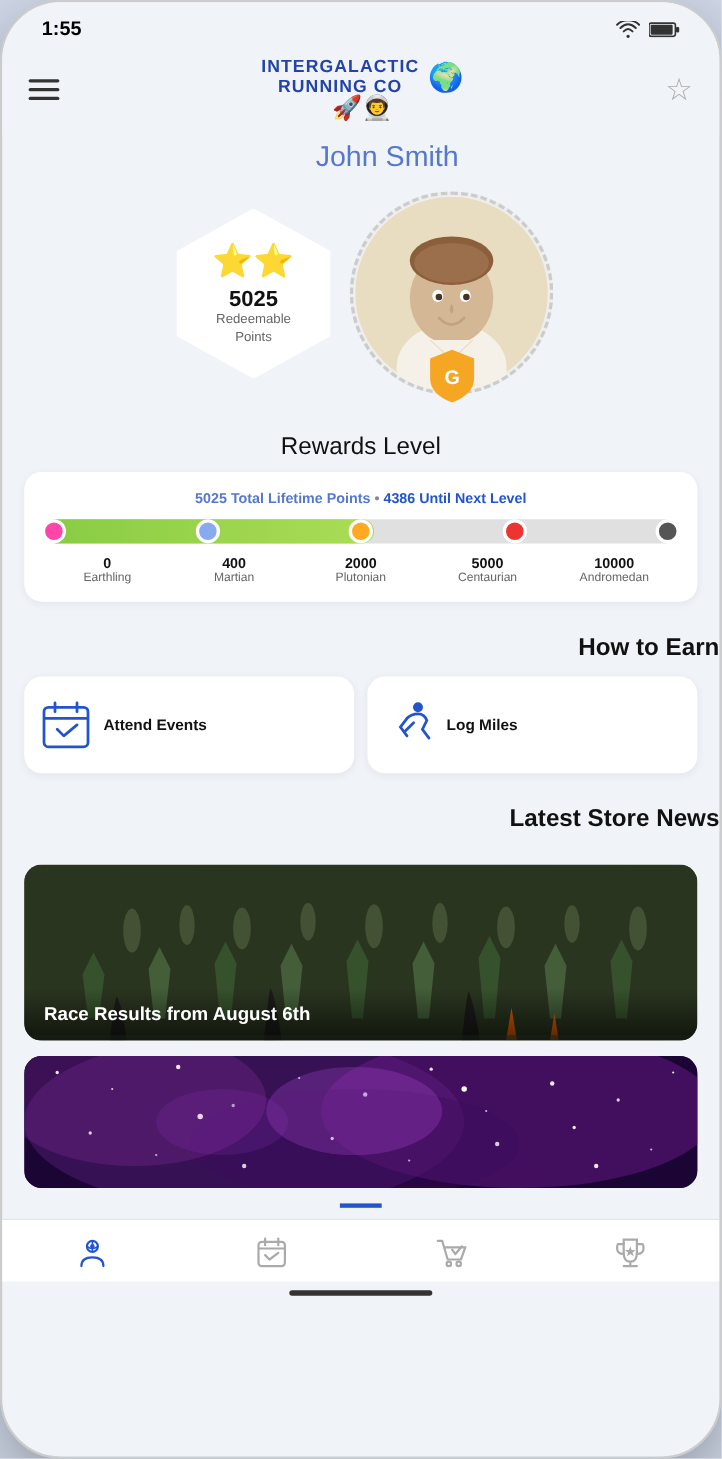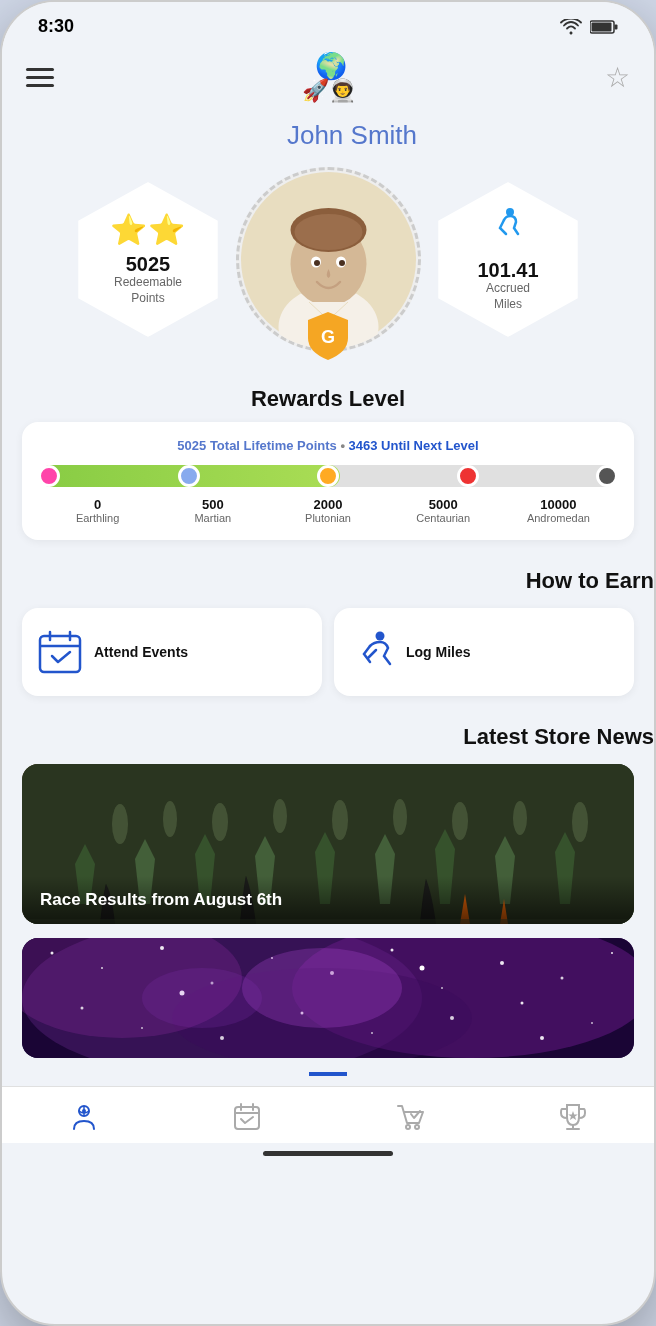"8:30" span { text: 8:30 -> 1:55 }
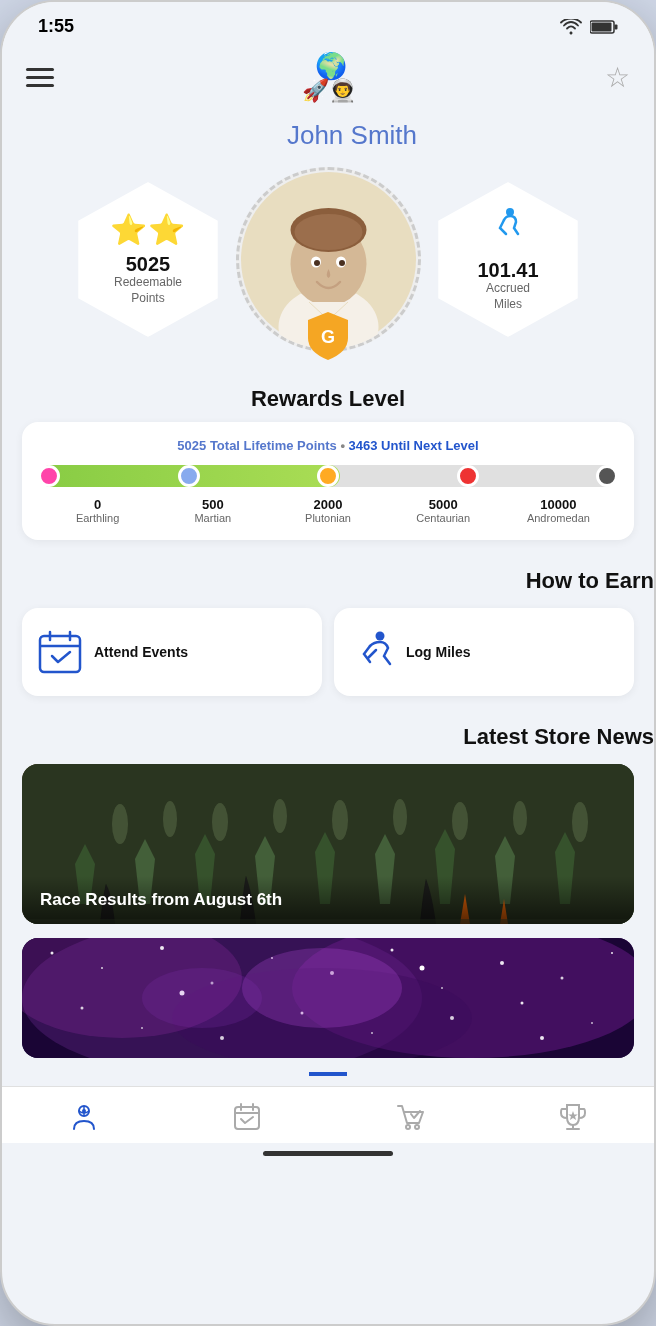"INTERGALACTIC" div.logo-text { html: none -> <div> <div>INTERGALACTIC</div> <div>RUNNING CO</div> </div> }
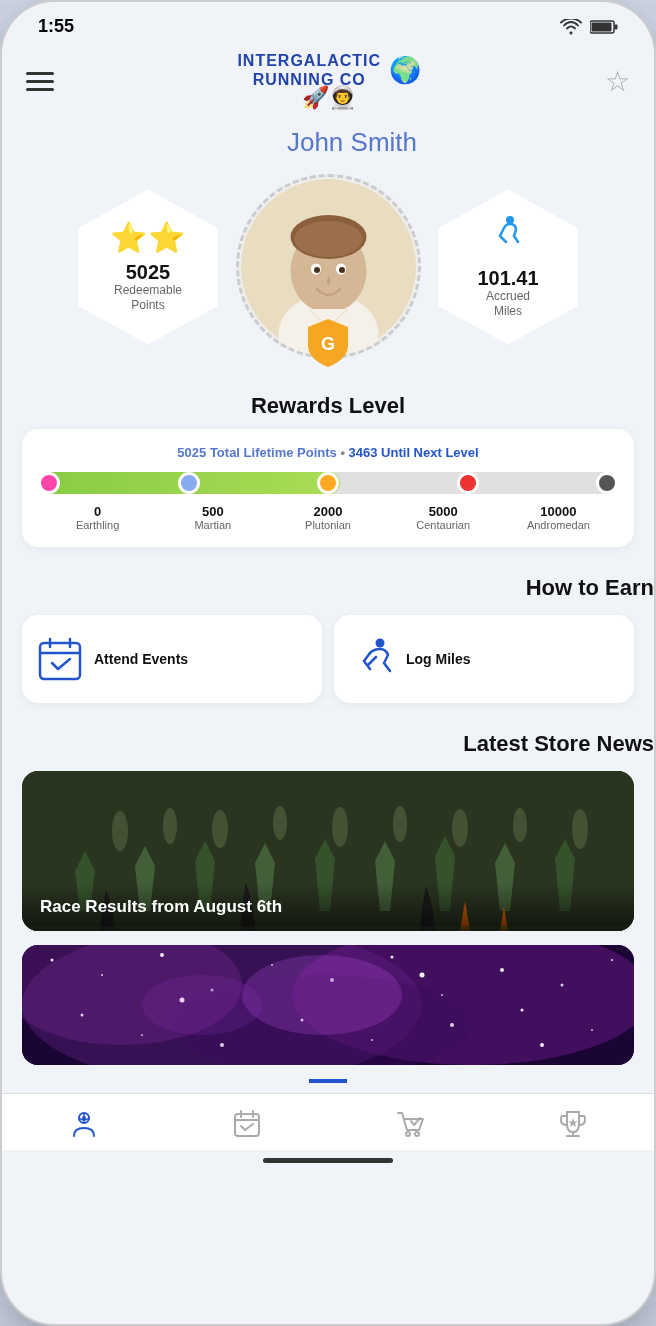"101.41" div.stat-hex { html: <div> <div> <svg> <circle></circle> <path></path> <path></path> </svg> </div> <div>101.41</div> <div>Accrued<br>Miles</div> </div> -> none }
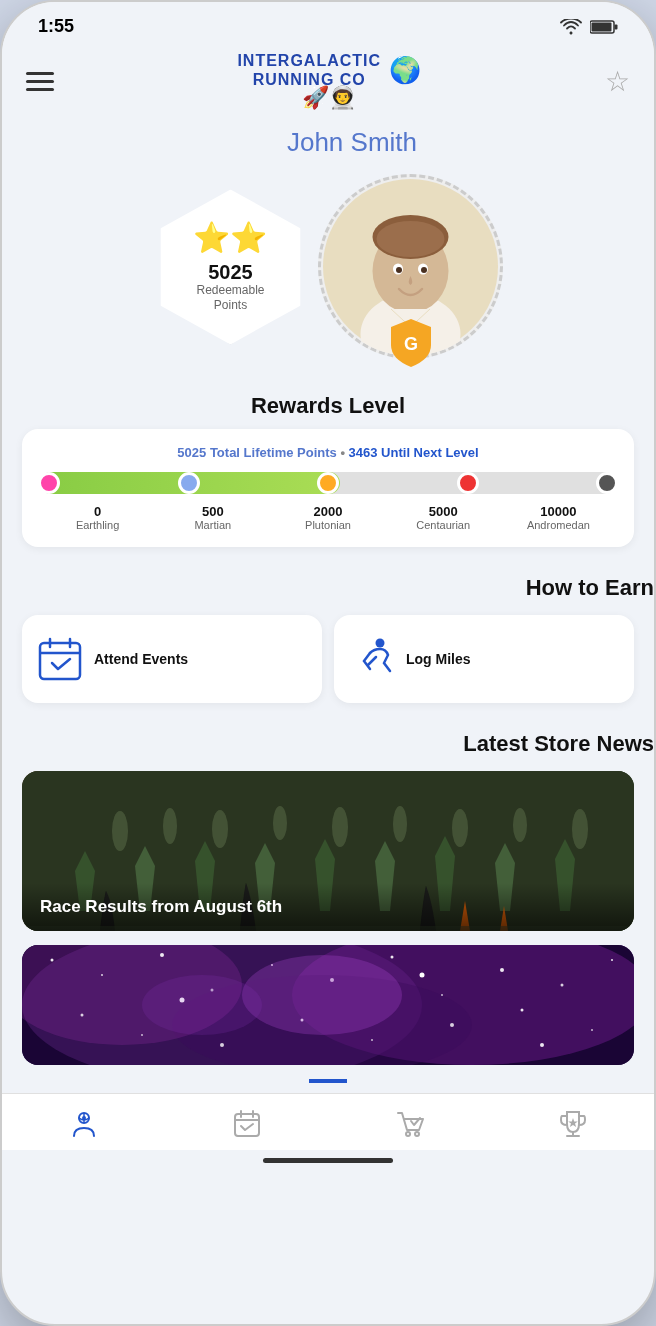"Rewards Level" .rewards-title { font-weight: 700 -> 400 }
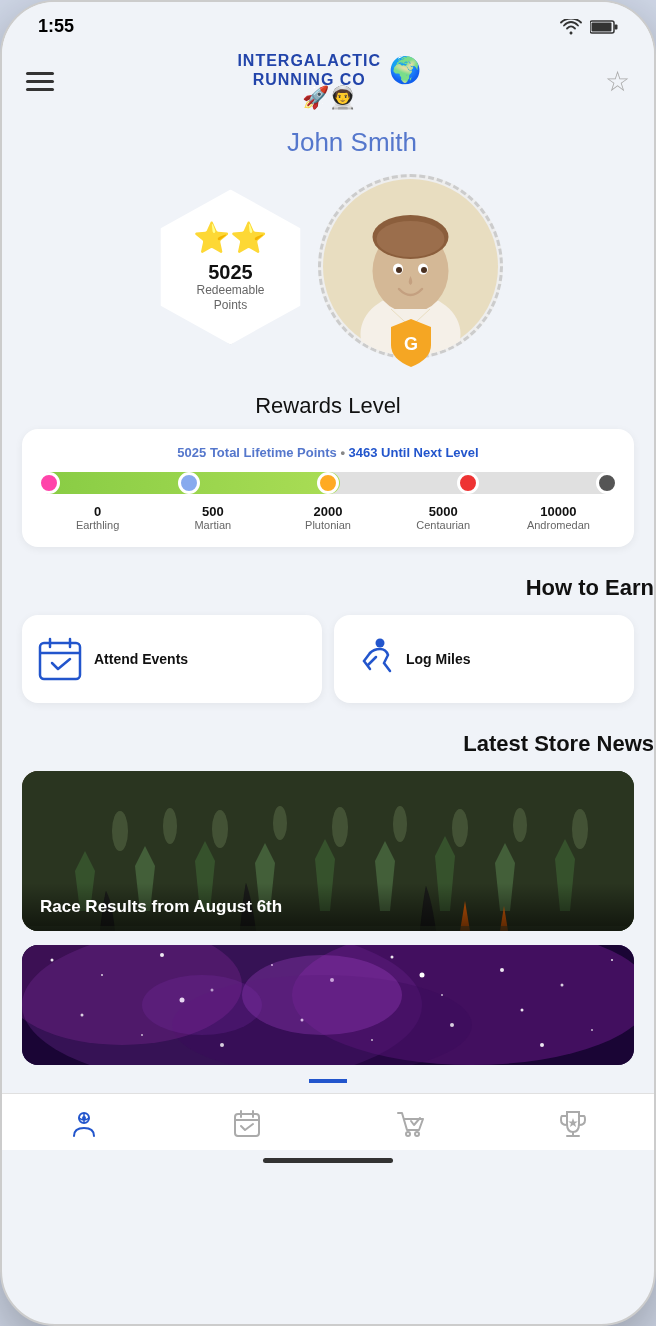"3463 Until Next Level" span { text: 3463 -> 4386 }
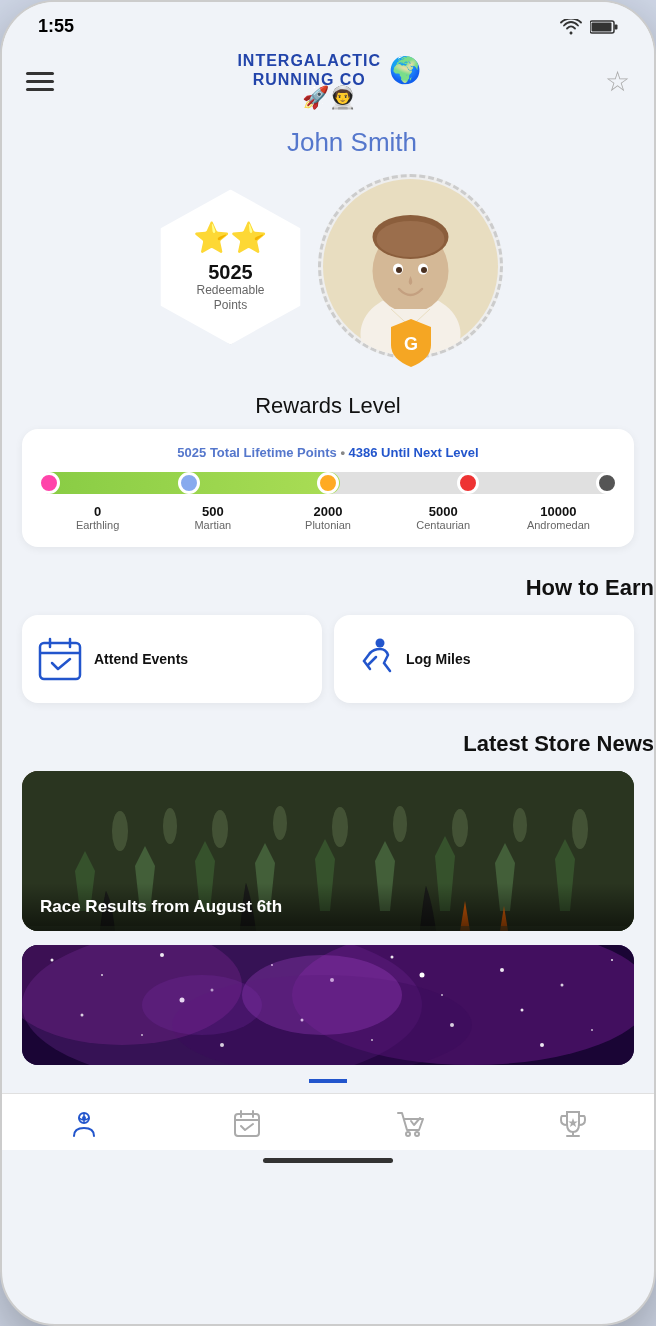"500" span.level-num { text: 500 -> 400 }
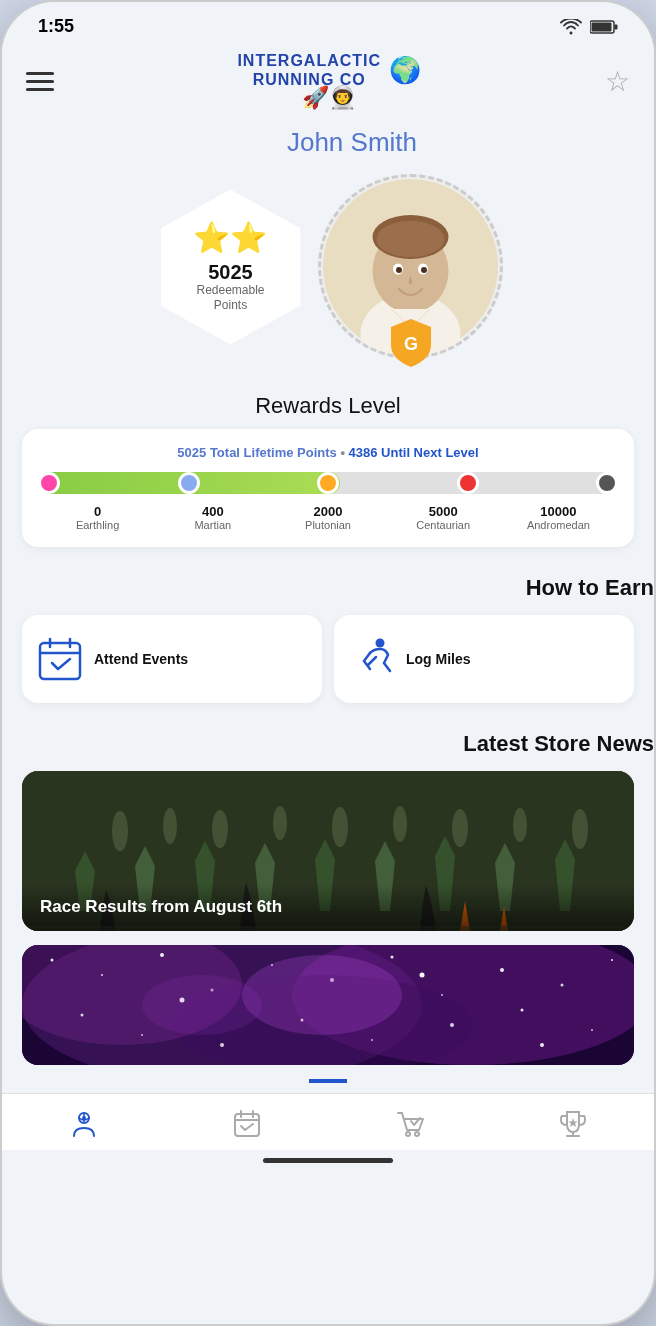"Race Results from August 6th" .news-section { margin-top: none -> 15px }
